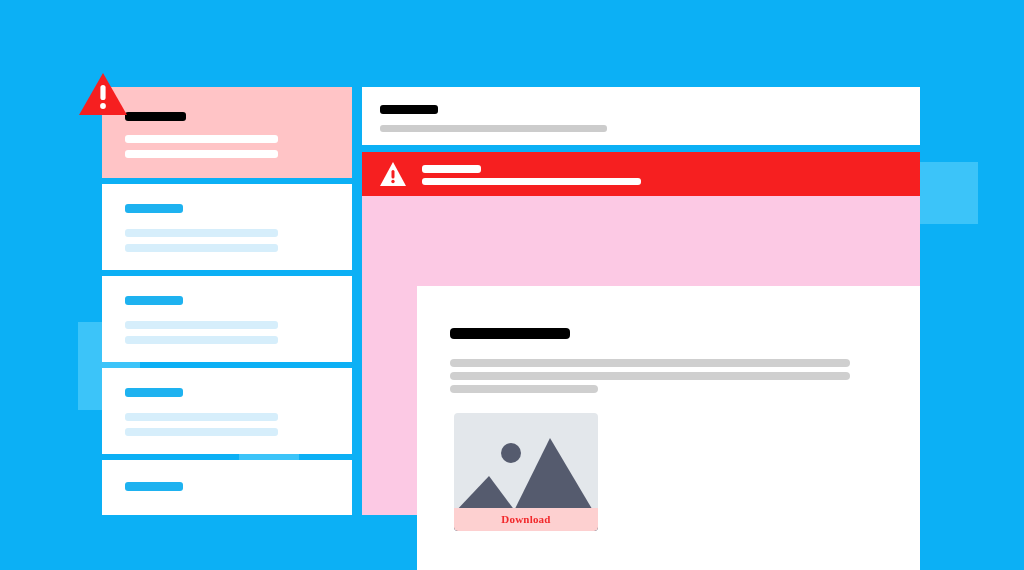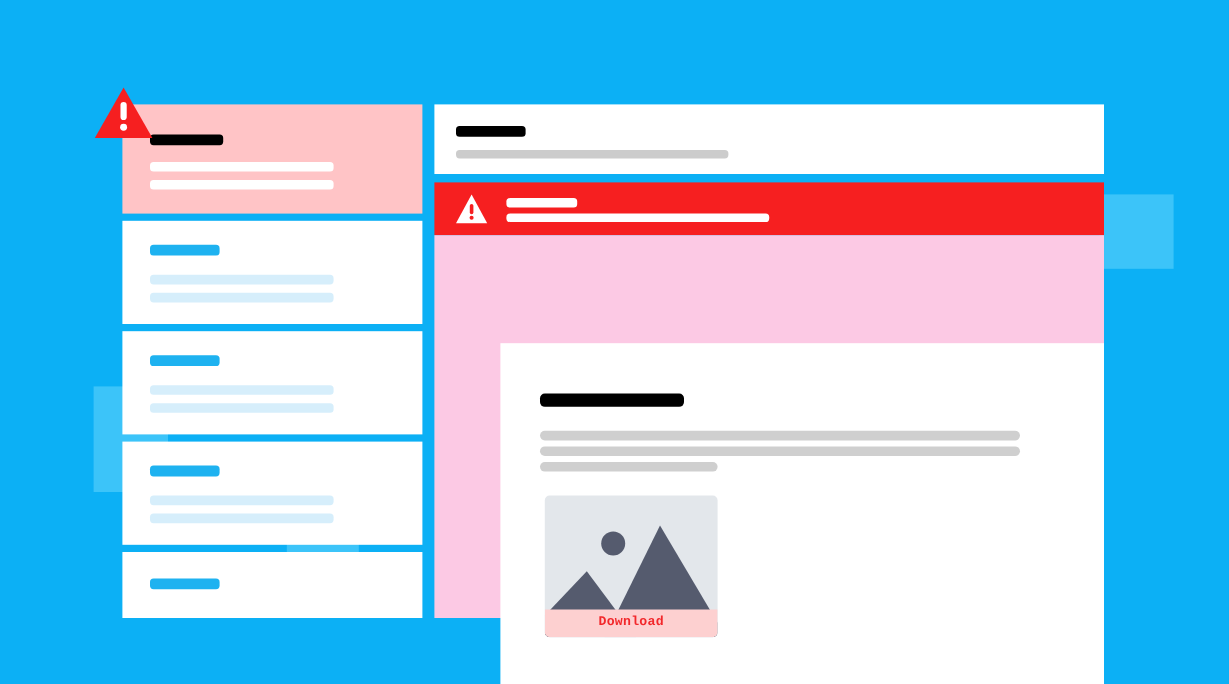"Download" #download-label { font-family: Liberation Mono, monospace -> Liberation Serif, serif }
